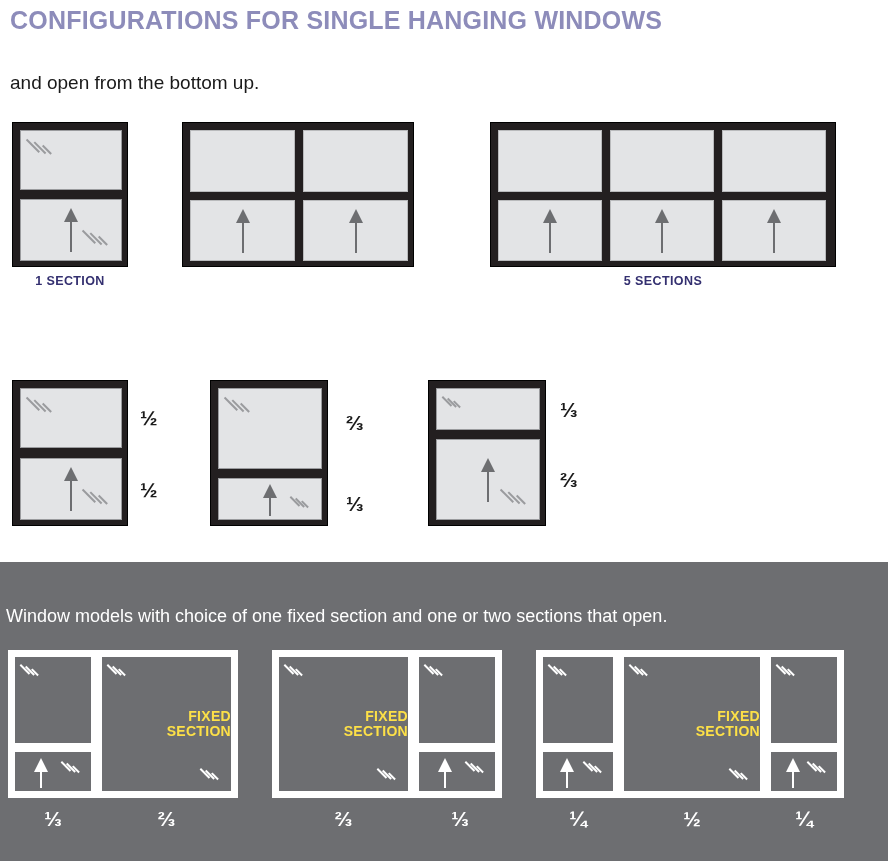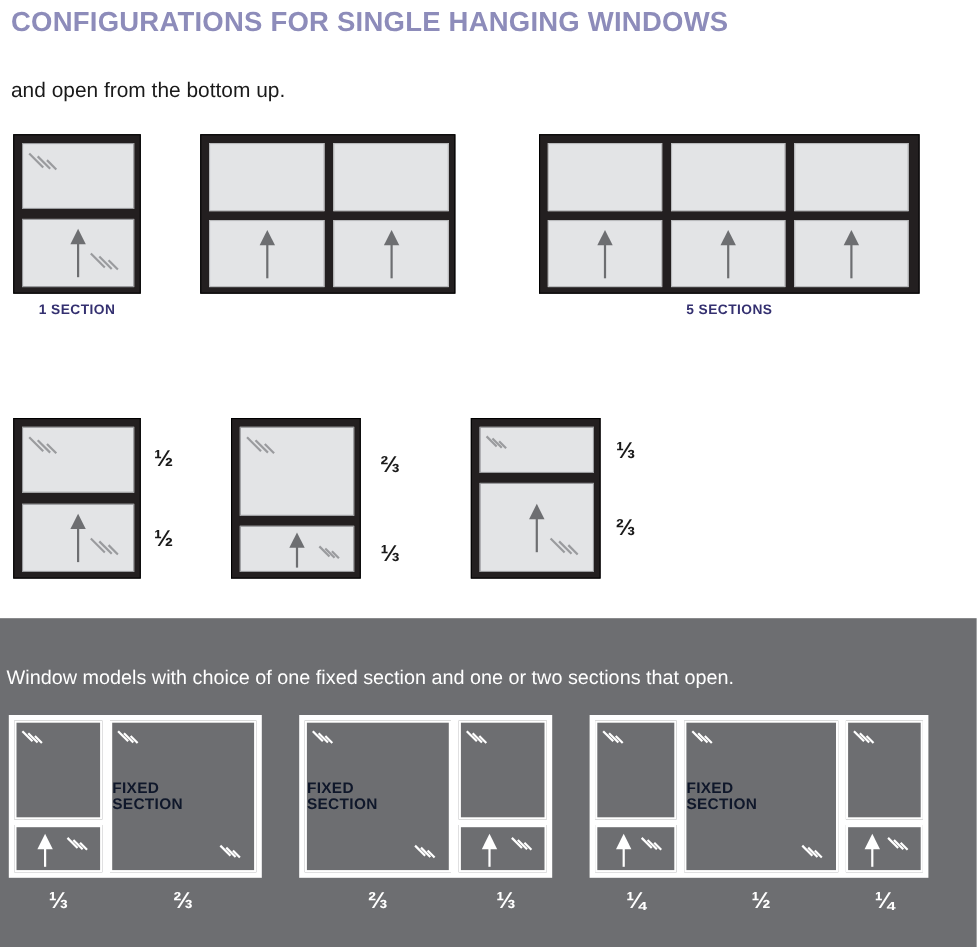"FIXED" .fixed-txt { color: #0f172a -> #fde047; text-align: left -> right }
